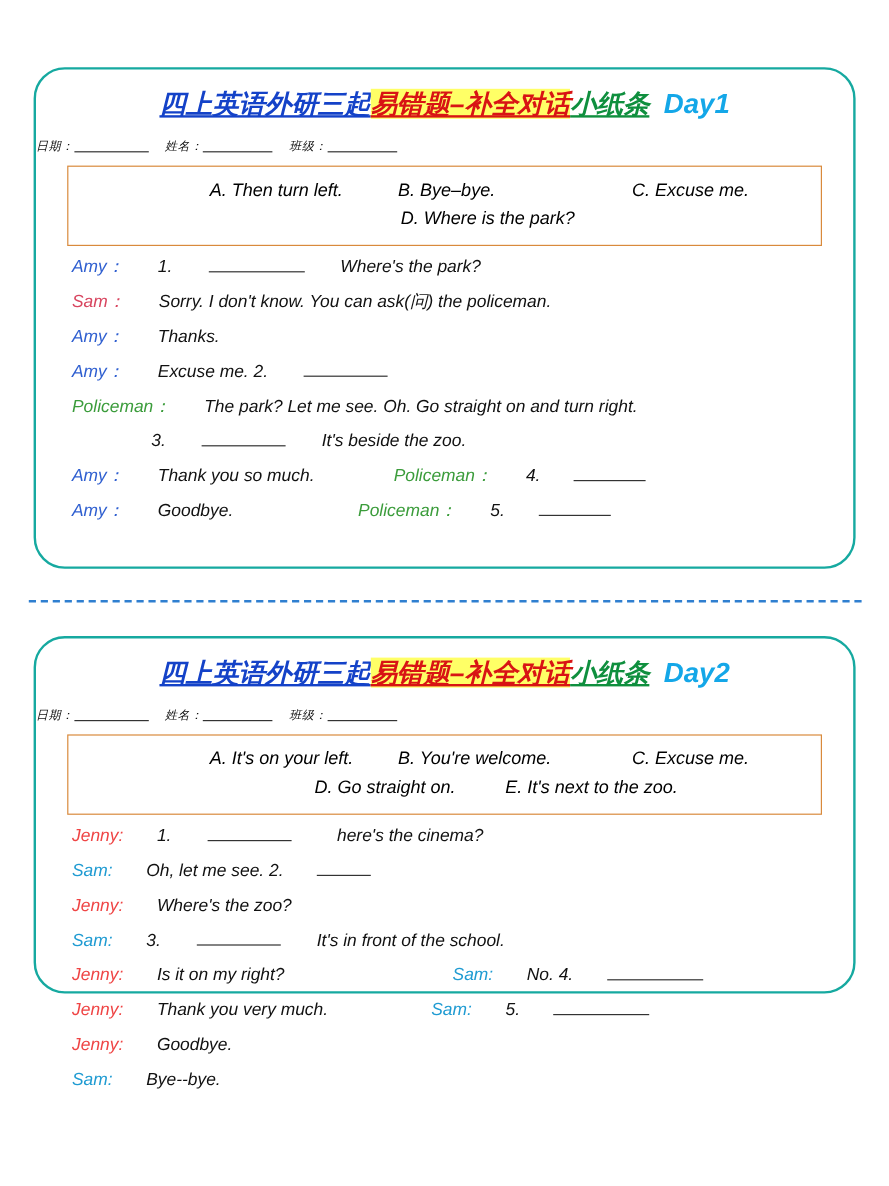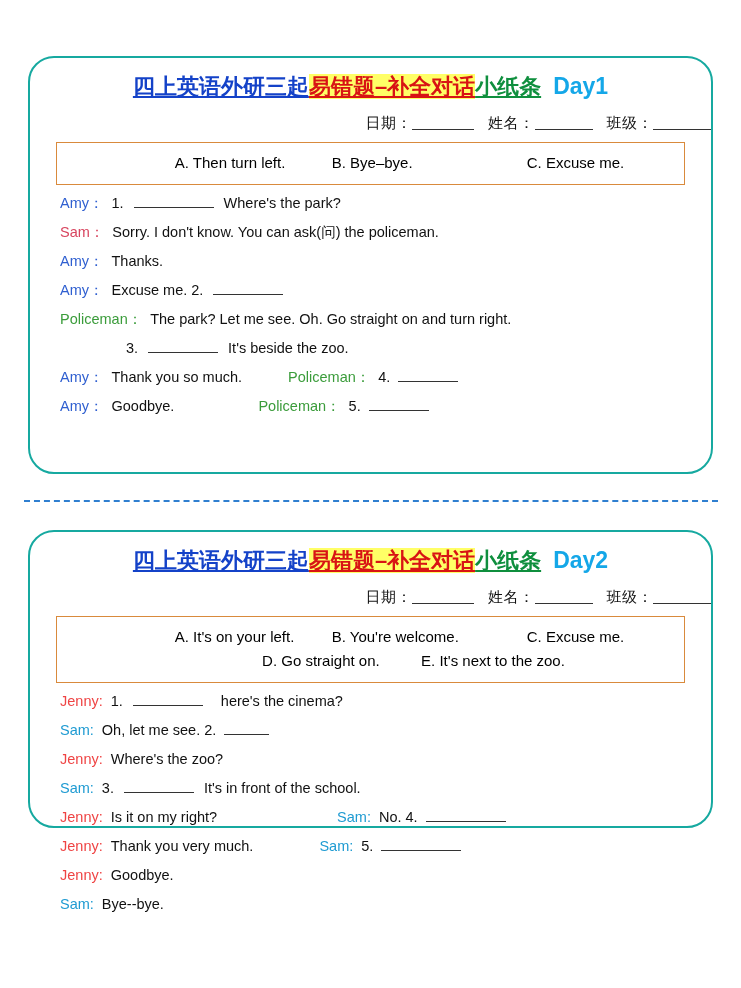"四上英语外研三起易错题–补全对话小纸条 Day1" .page { font-style: none -> italic }
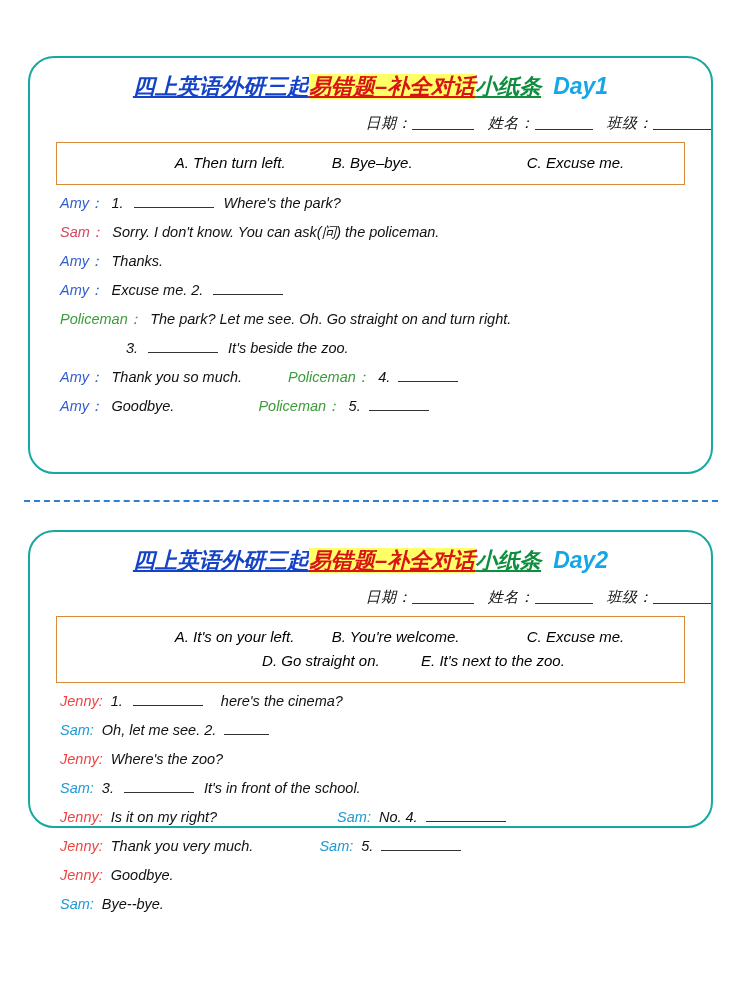"日期： 姓名： 班级：" .meta { font-size: 15px -> 10px; text-align: right -> left }
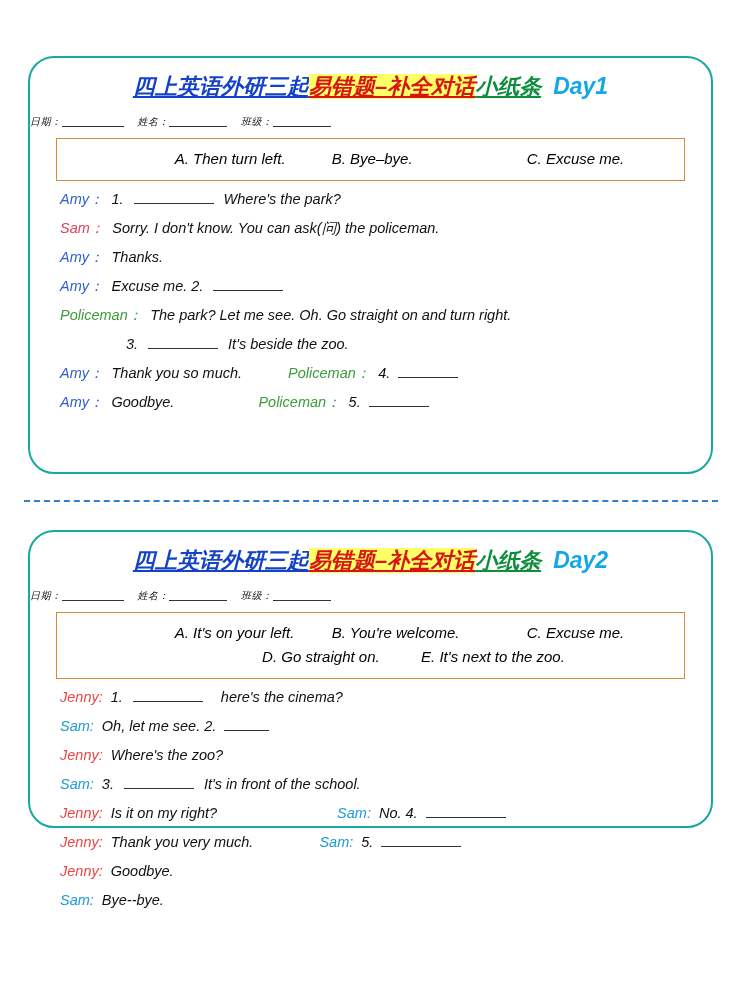"D. Where is the park?" span.opt-d { html: none -> <span>D. Where is the park?</span> }
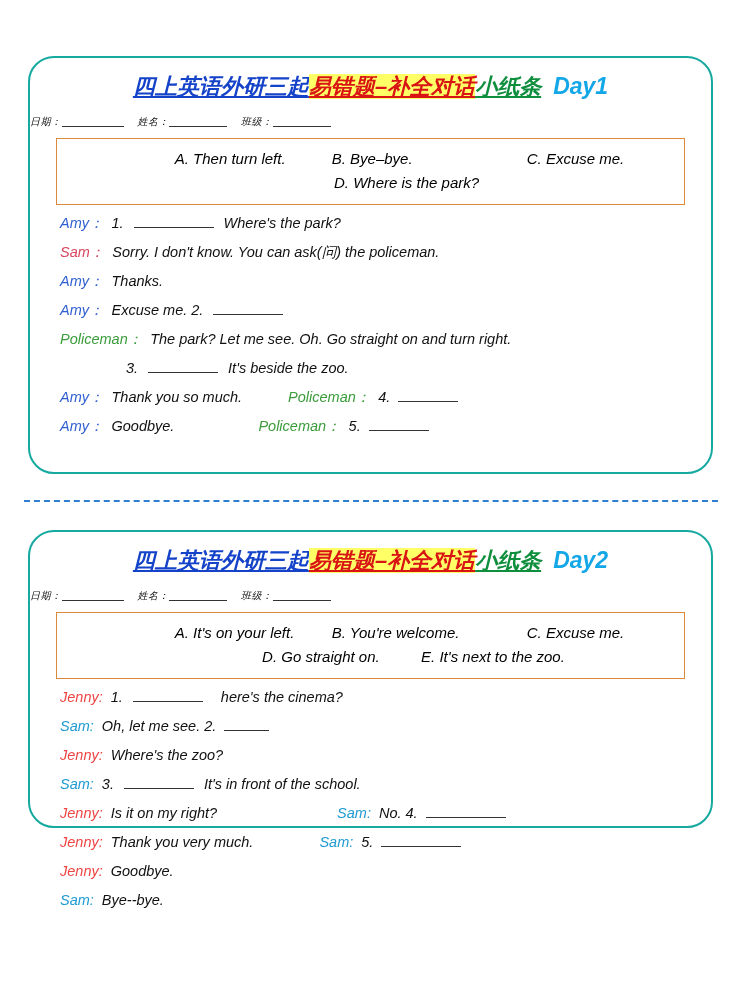"Amy：" .line { gap: none -> 20px }
